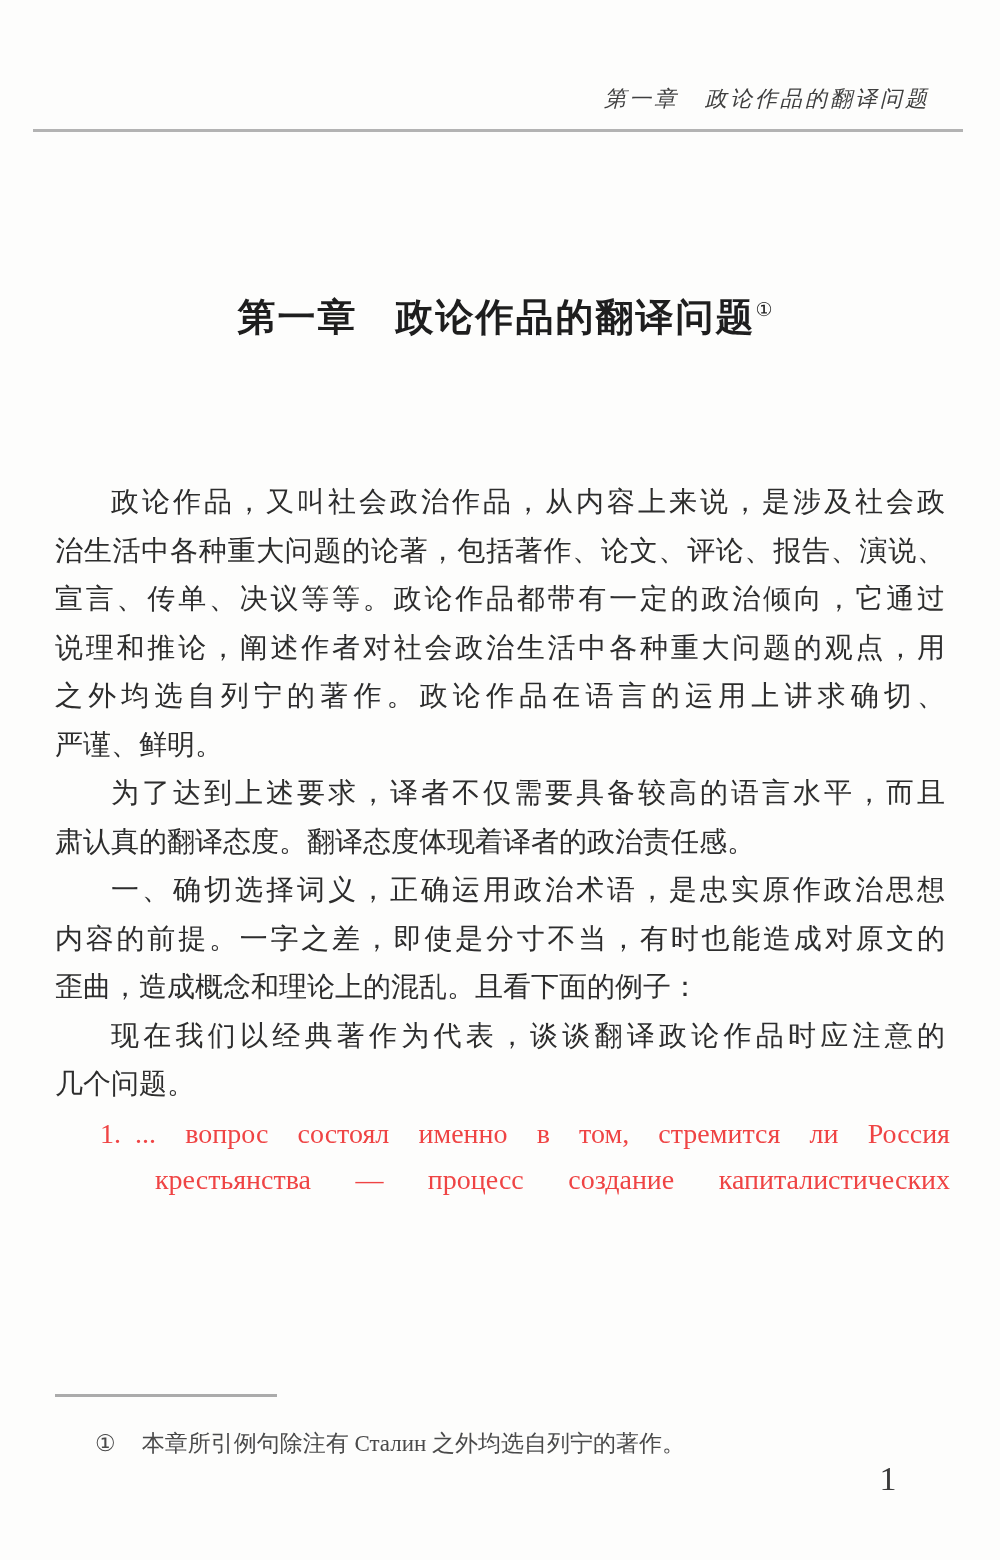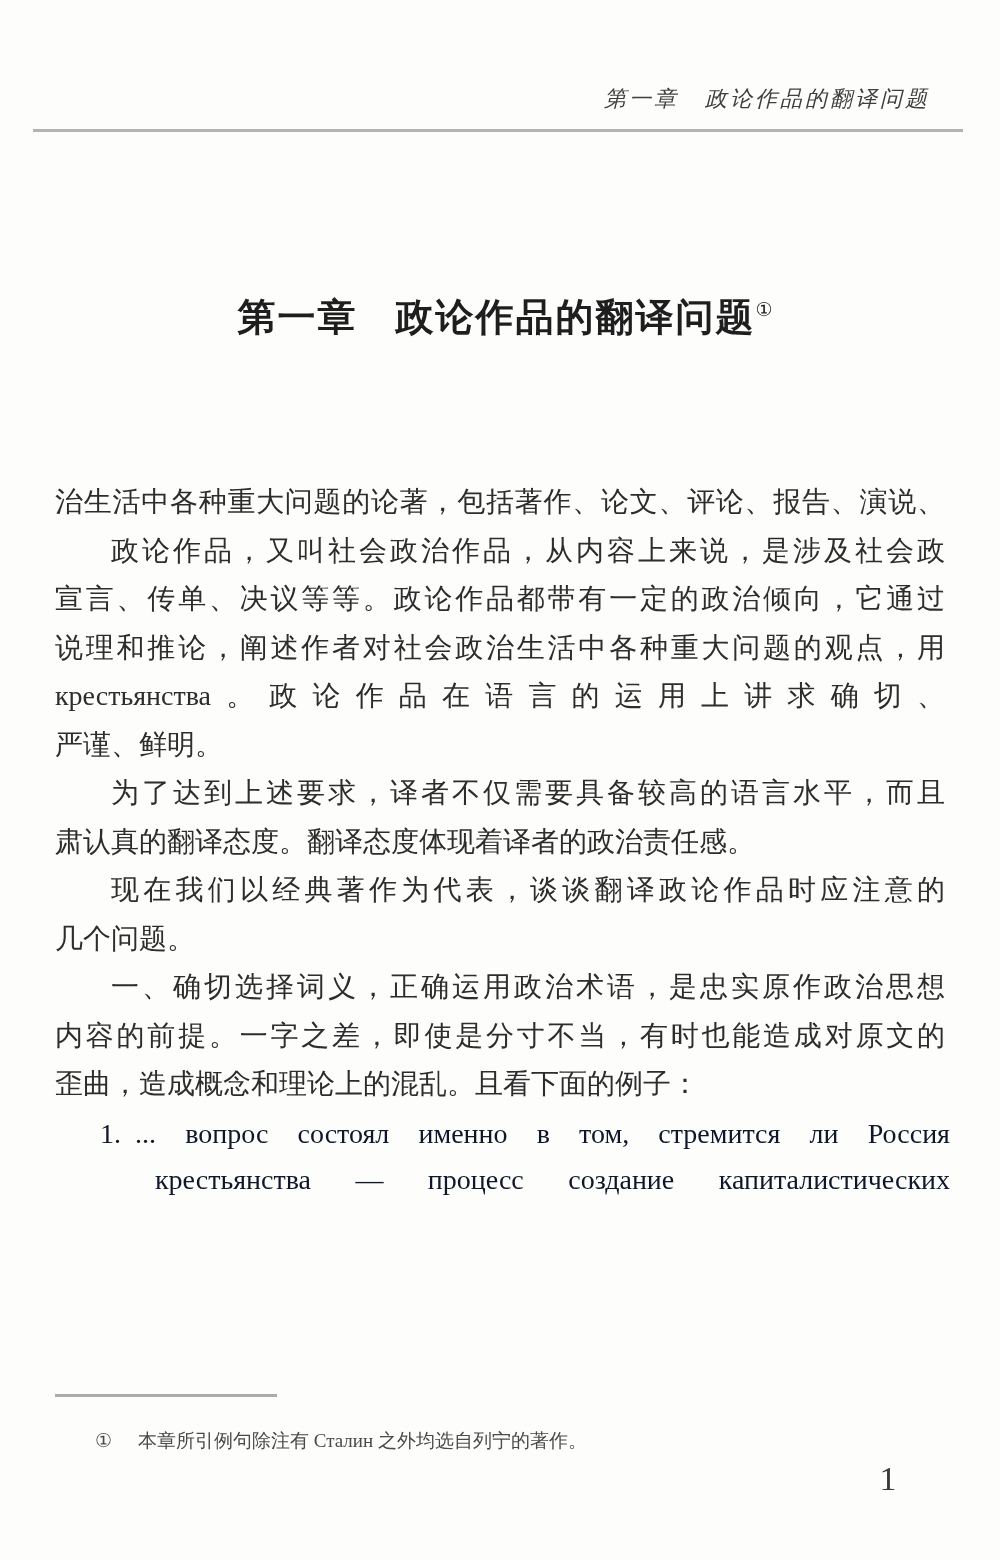"治生活中各种重大问题的论著，包括著作、论文、评论、报告、演说、" div.line { order: before "政论作品，又叫社会政治作品，从内容上来说，是涉及社会政" -> after "政论作品，又叫社会政治作品，从内容上来说，是涉及社会政" }
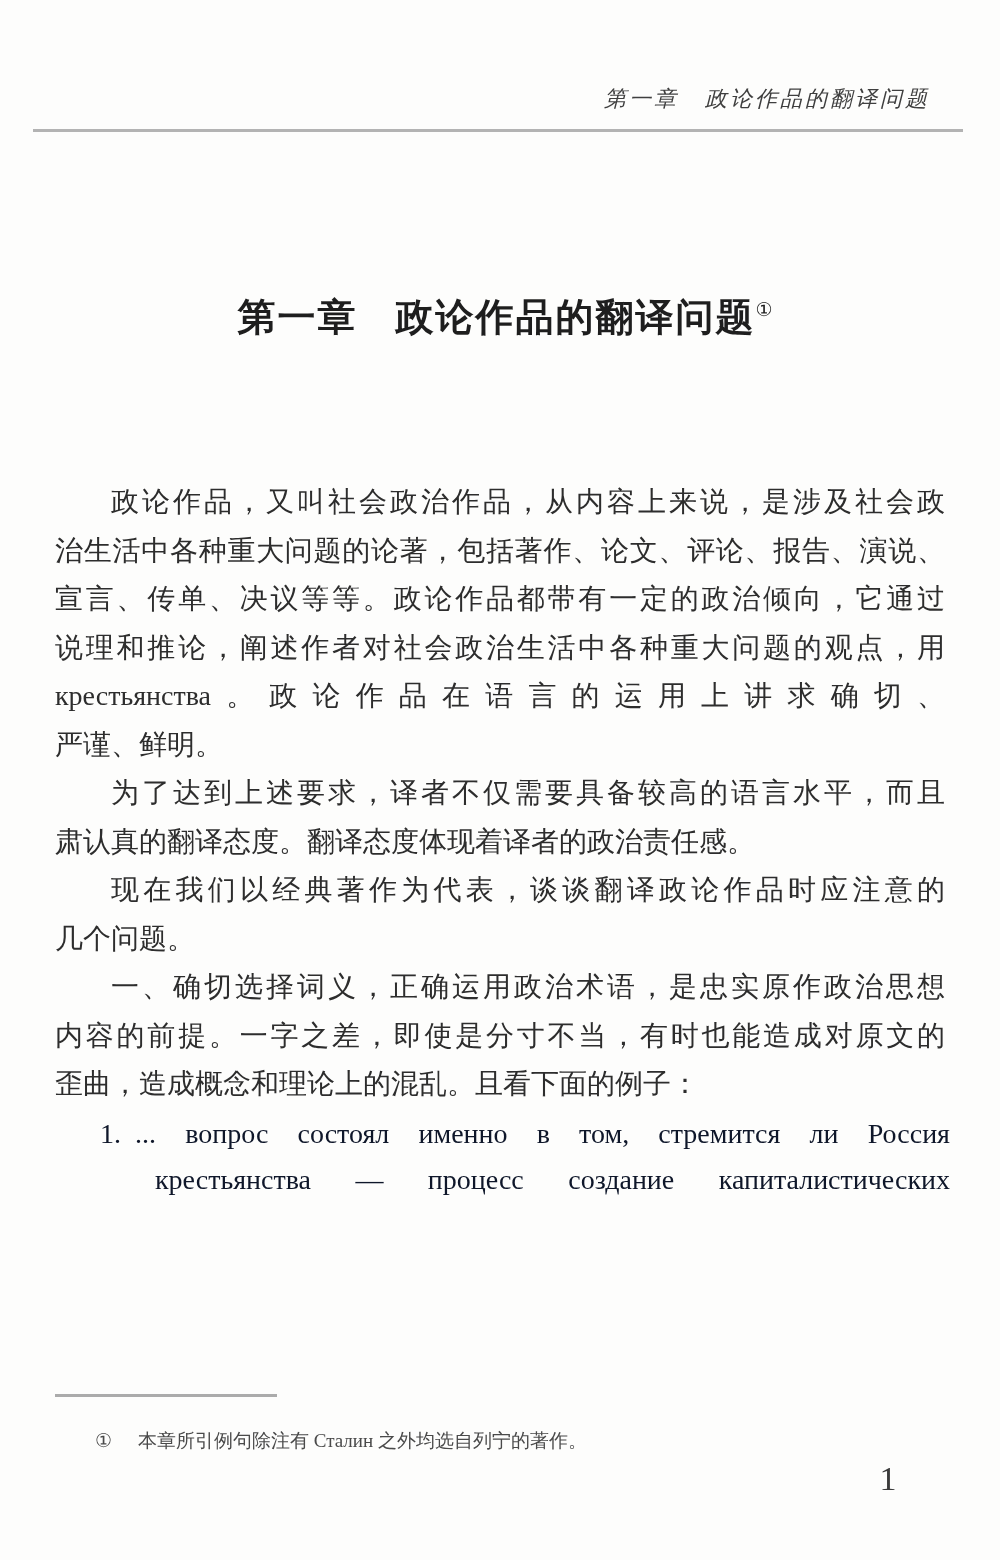"крестьянства。政论作品在语言的运用上讲求确切、" div.line { text: крестьянства -> 之外均选自列宁的著作 }
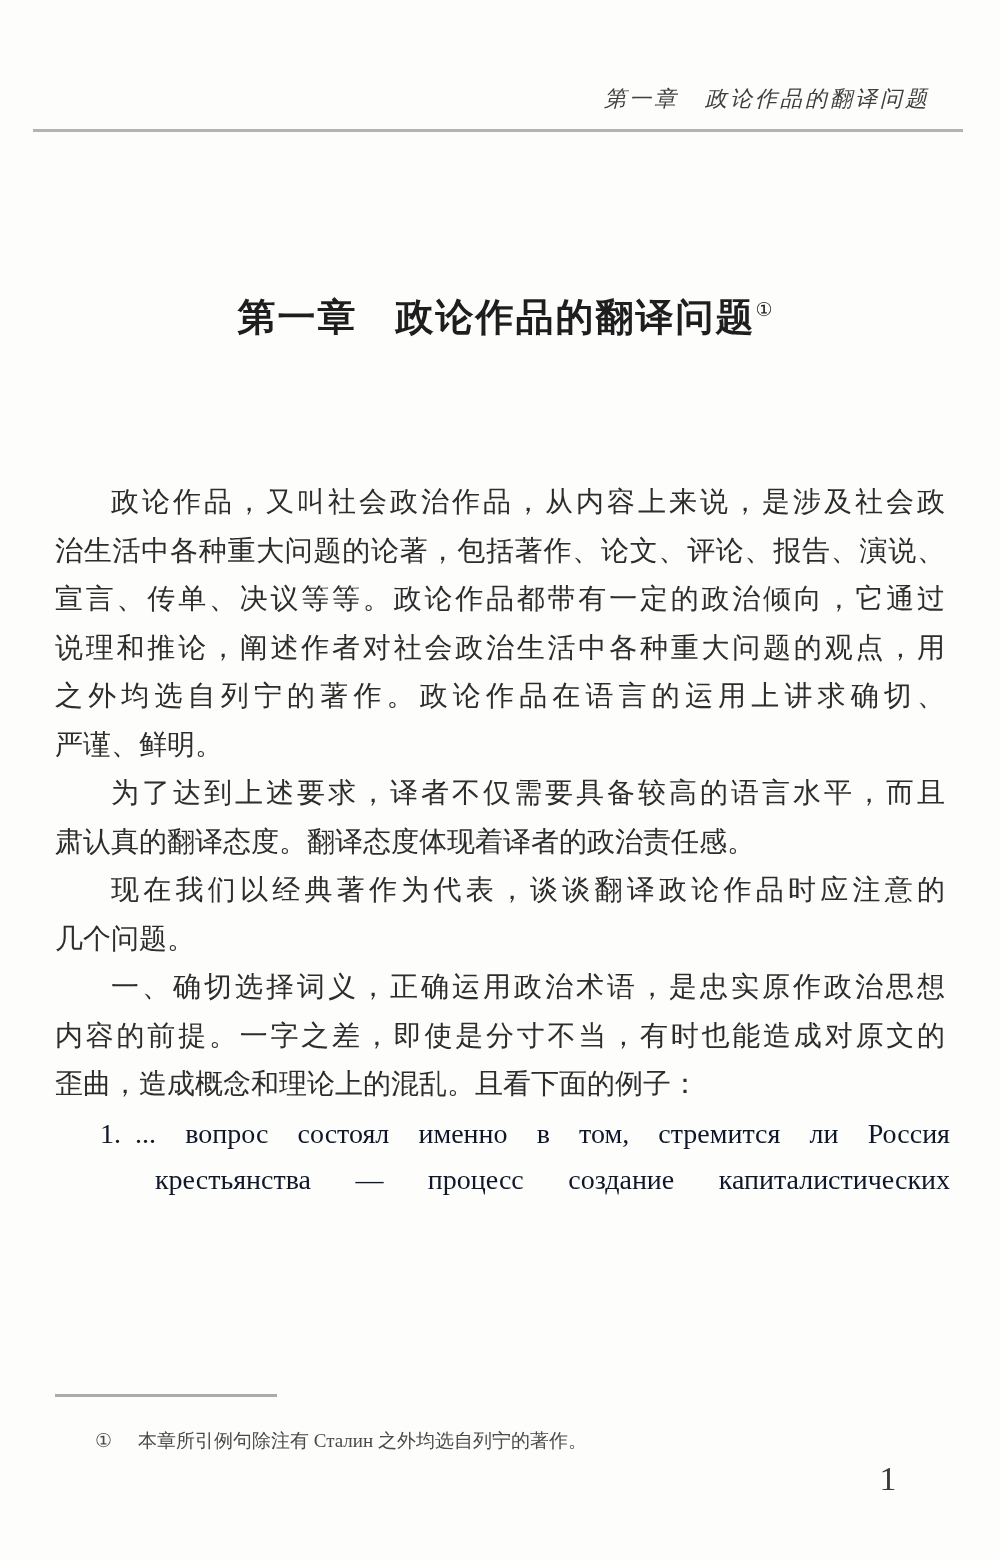"现在我们以经典著作为代表，谈谈翻译政论作品时应注意的" div { order: before "一、确切选择词义，正确运用政治术语，是忠实原作政治思想" -> after "一、确切选择词义，正确运用政治术语，是忠实原作政治思想" }
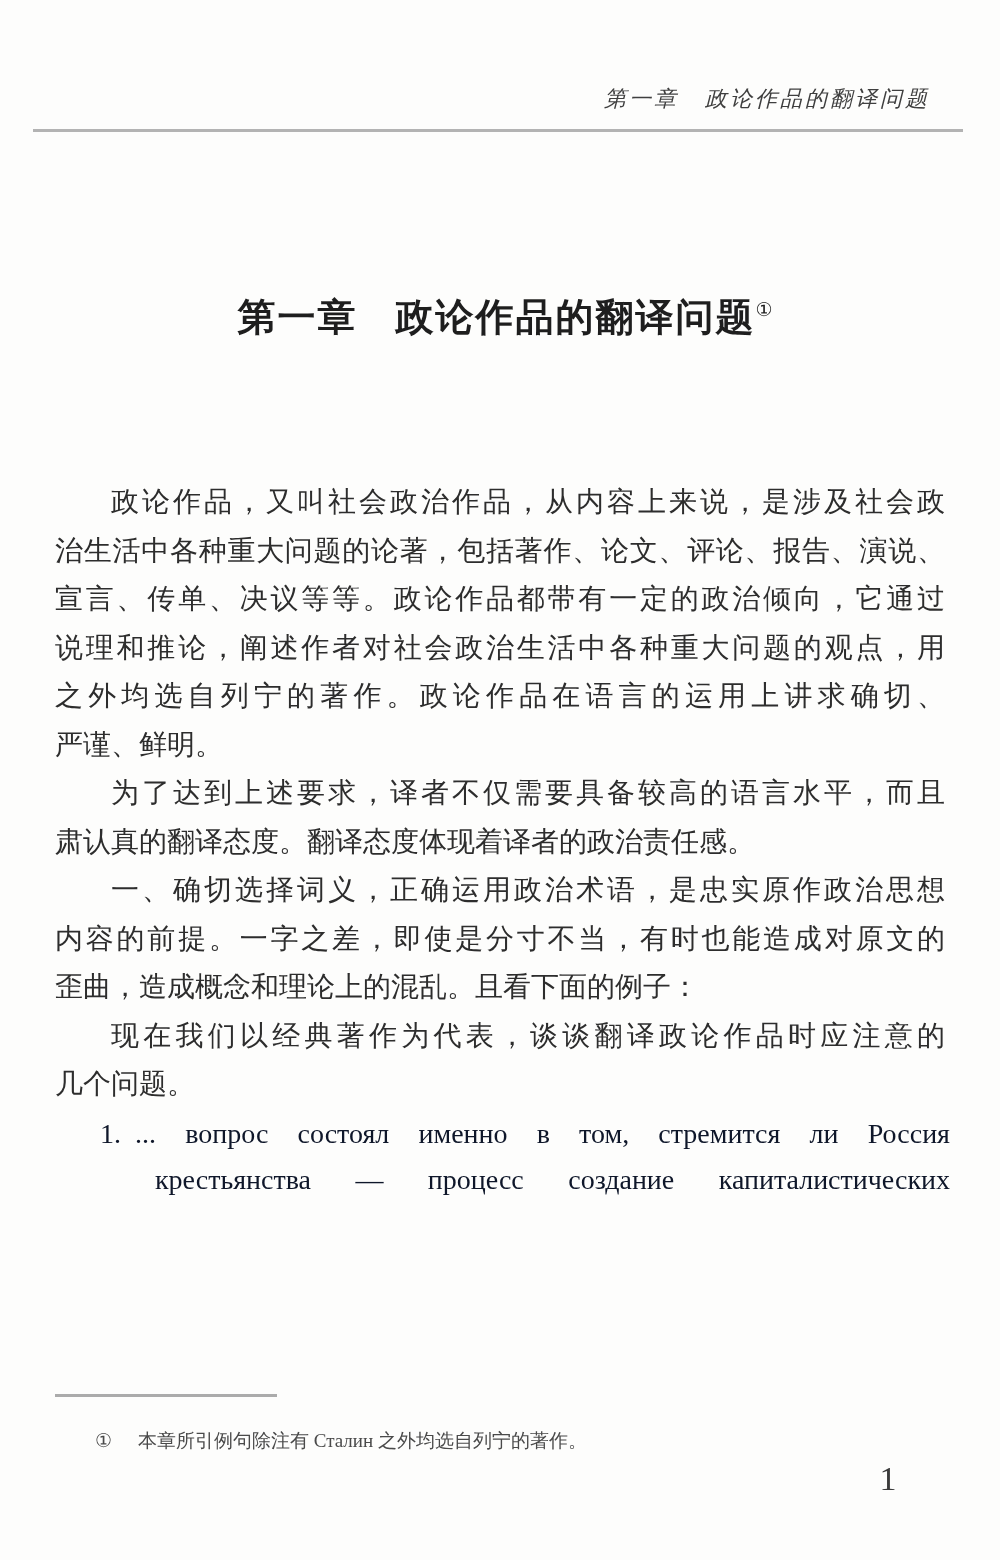"1. ... вопрос состоял именно" .example { color: #0f172a -> #ef4444 }
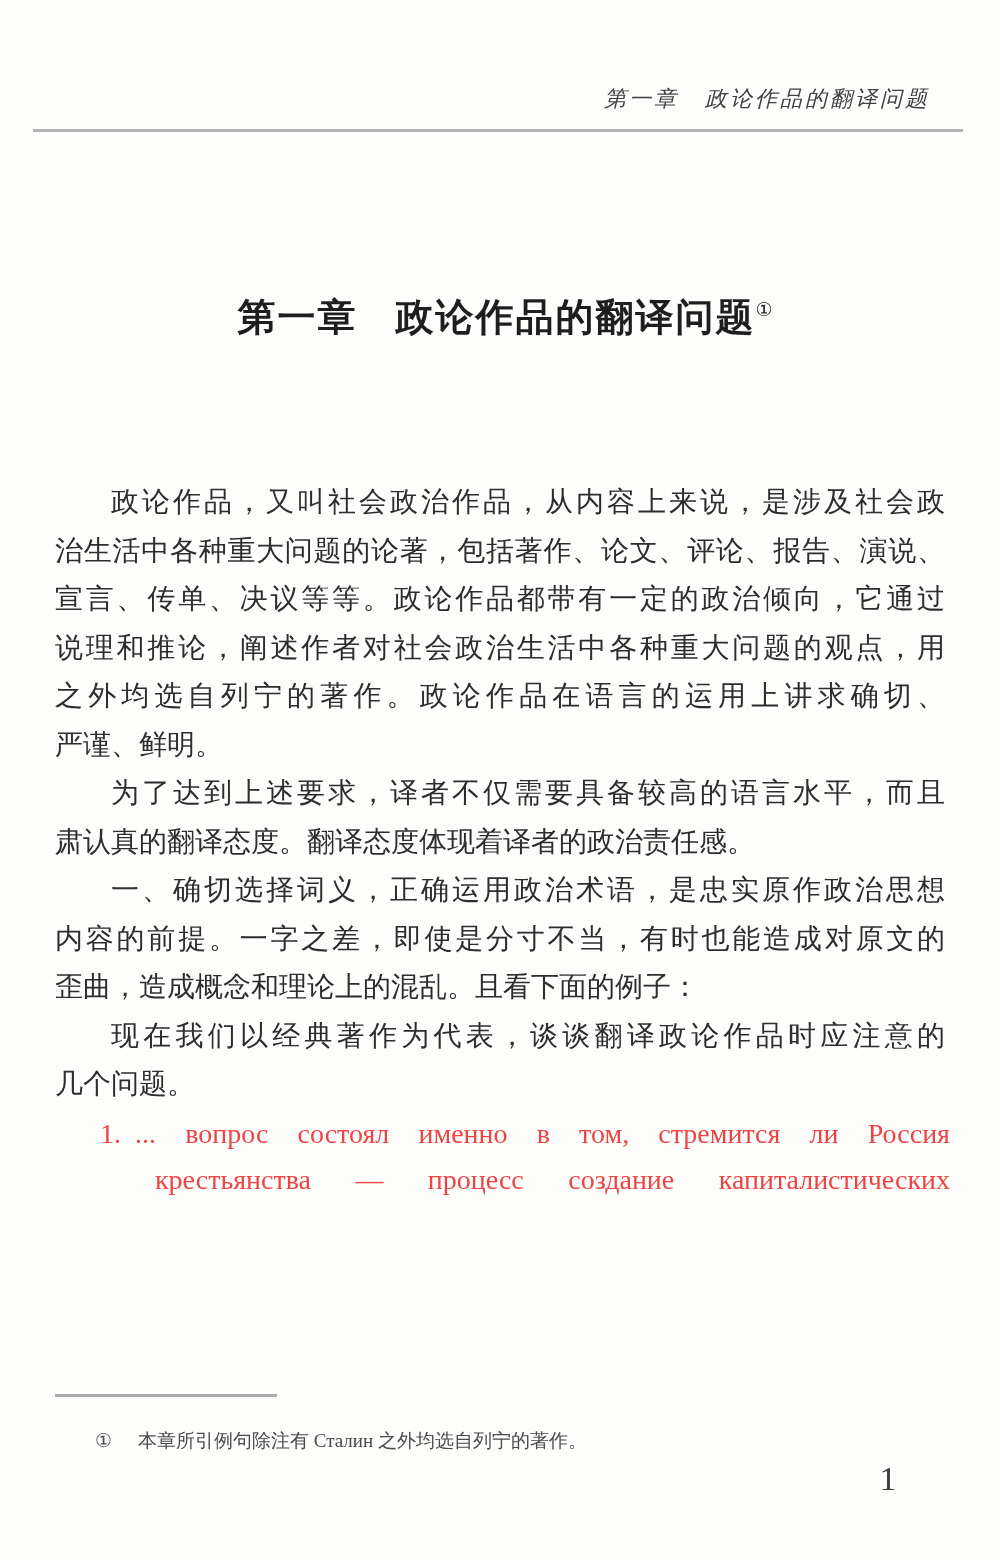"① 本章所引例句除注有 Сталин 之外均选自列宁的著作。" .footnote { font-size: 19px -> 23px }
